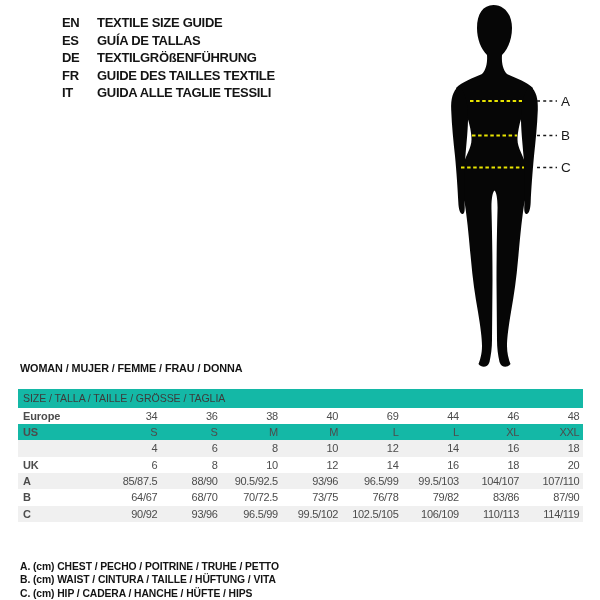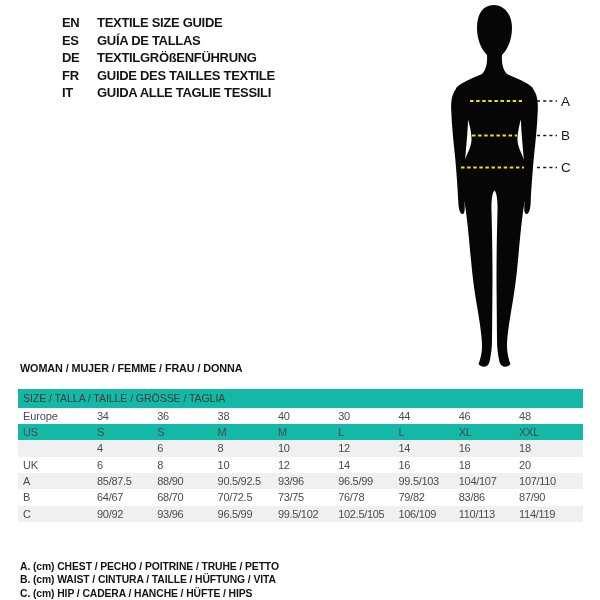"Europe" .tlabel { font-weight: none -> bold }
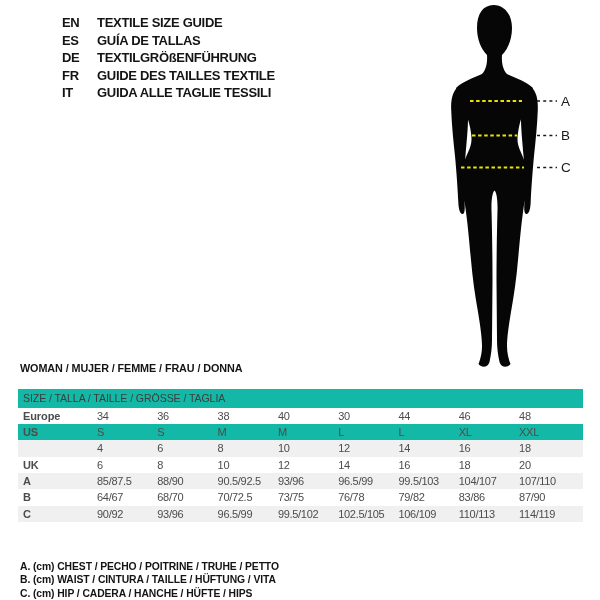"34" .tcell { text-align: left -> right }
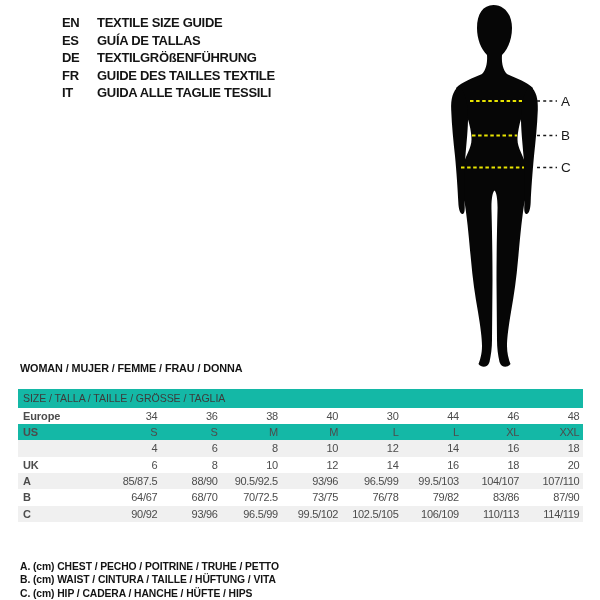"30" div.tcell { text: 30 -> 69 }
